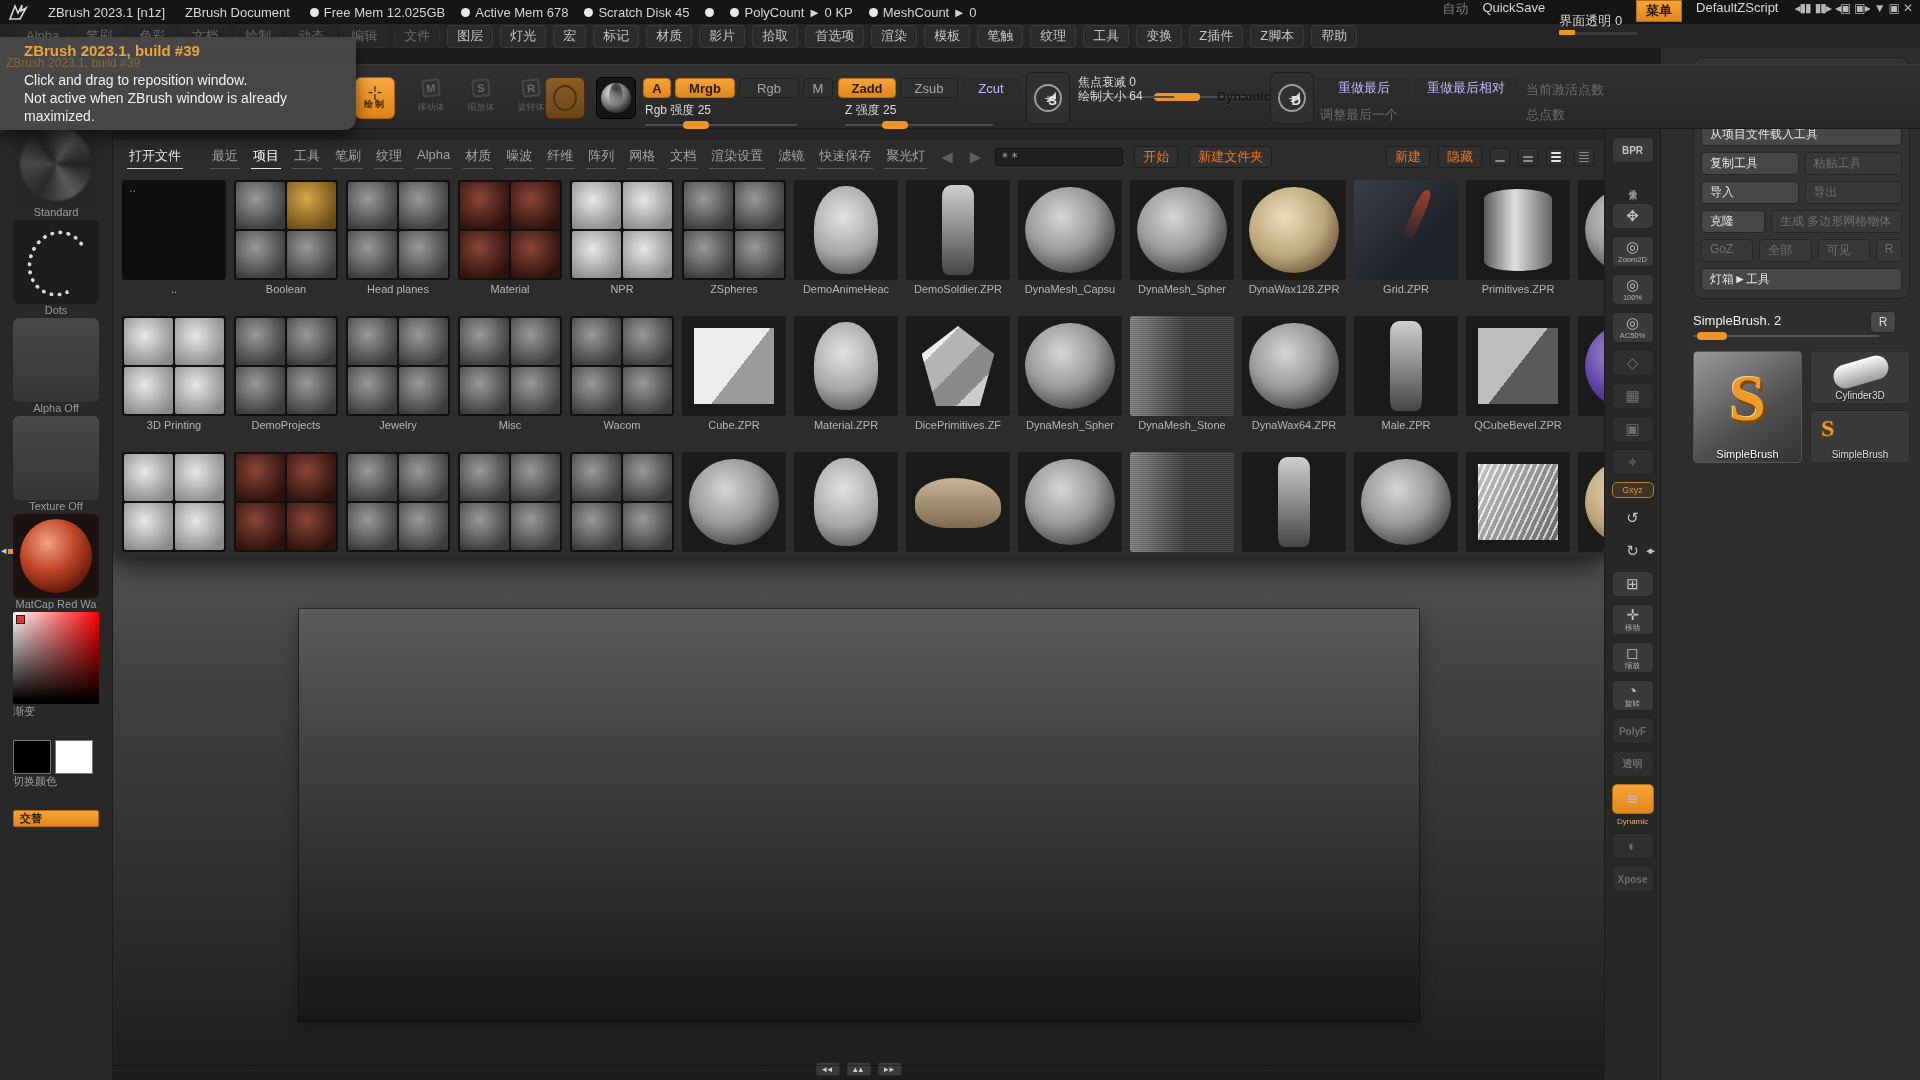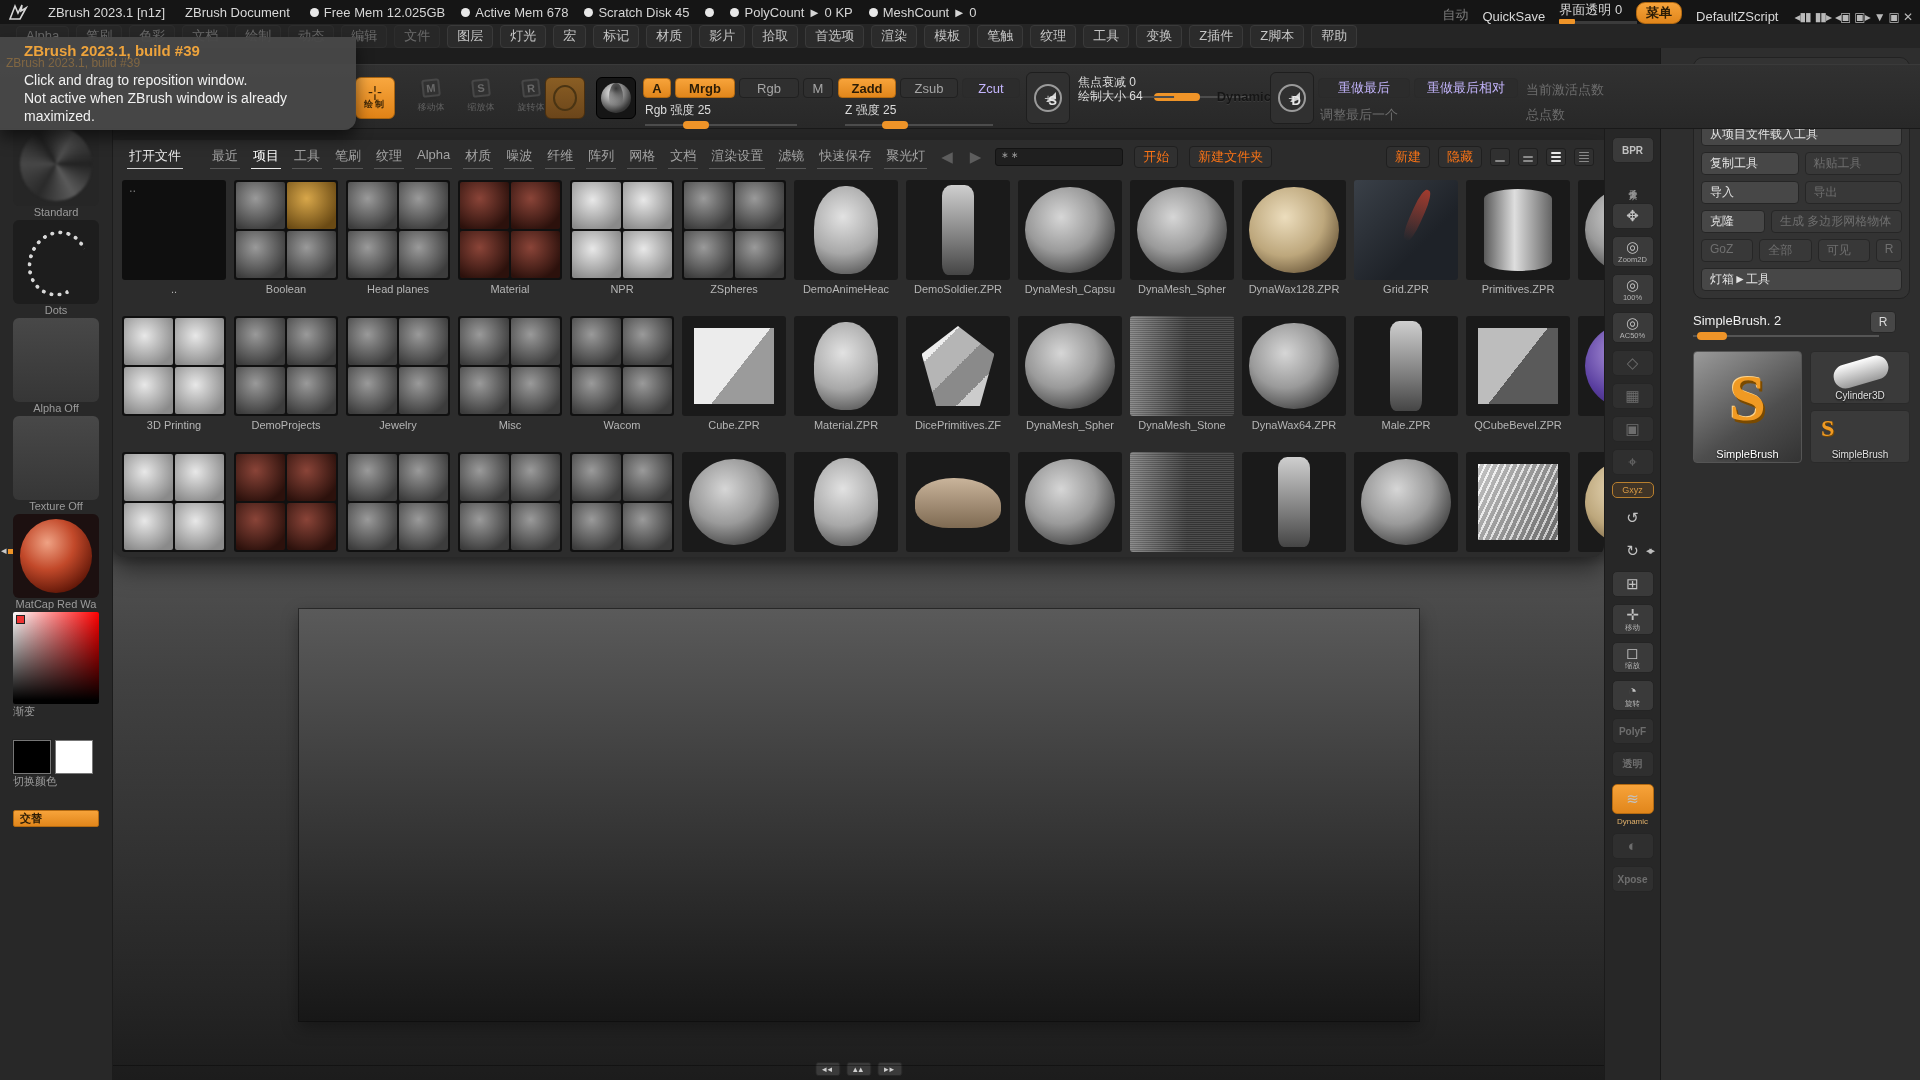"自动" #tb-right { align-items: flex-end -> flex-start }
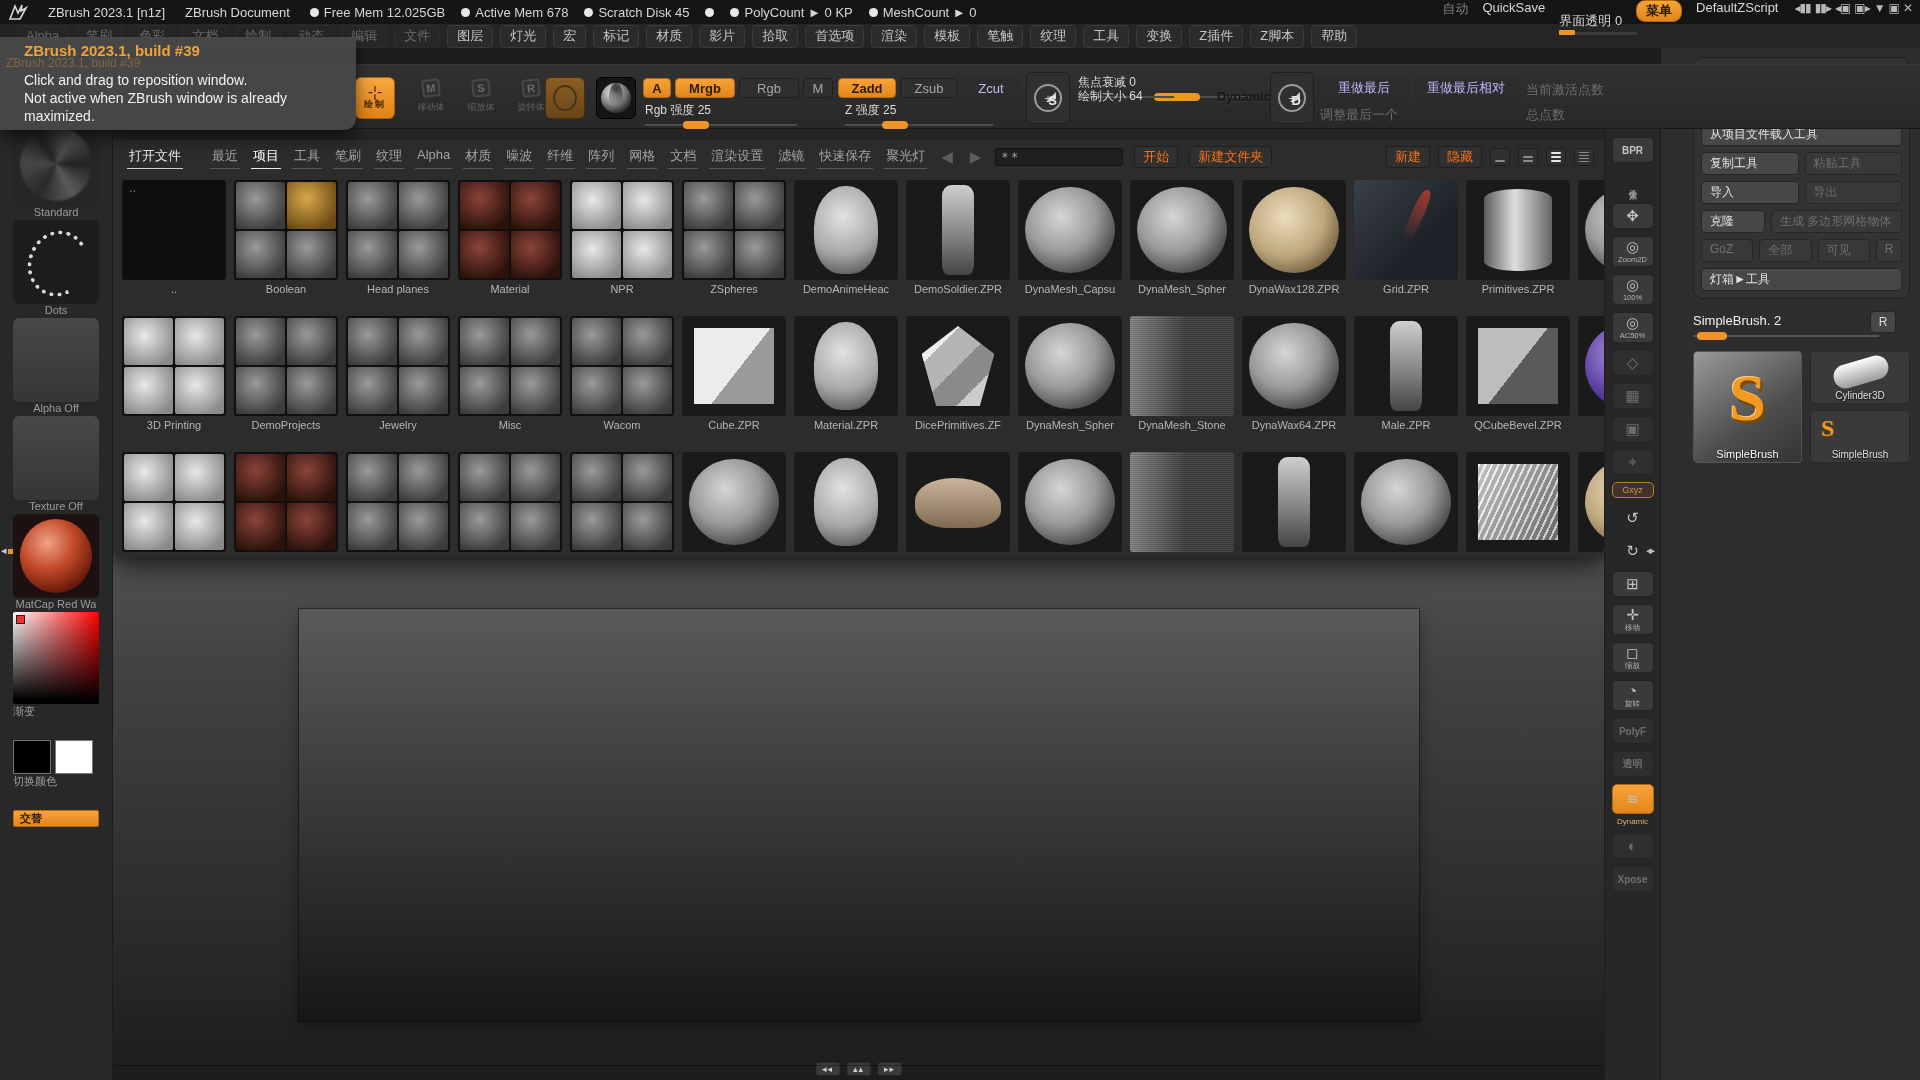"菜单" .orange-chip { border-radius: 9px -> 0 }
